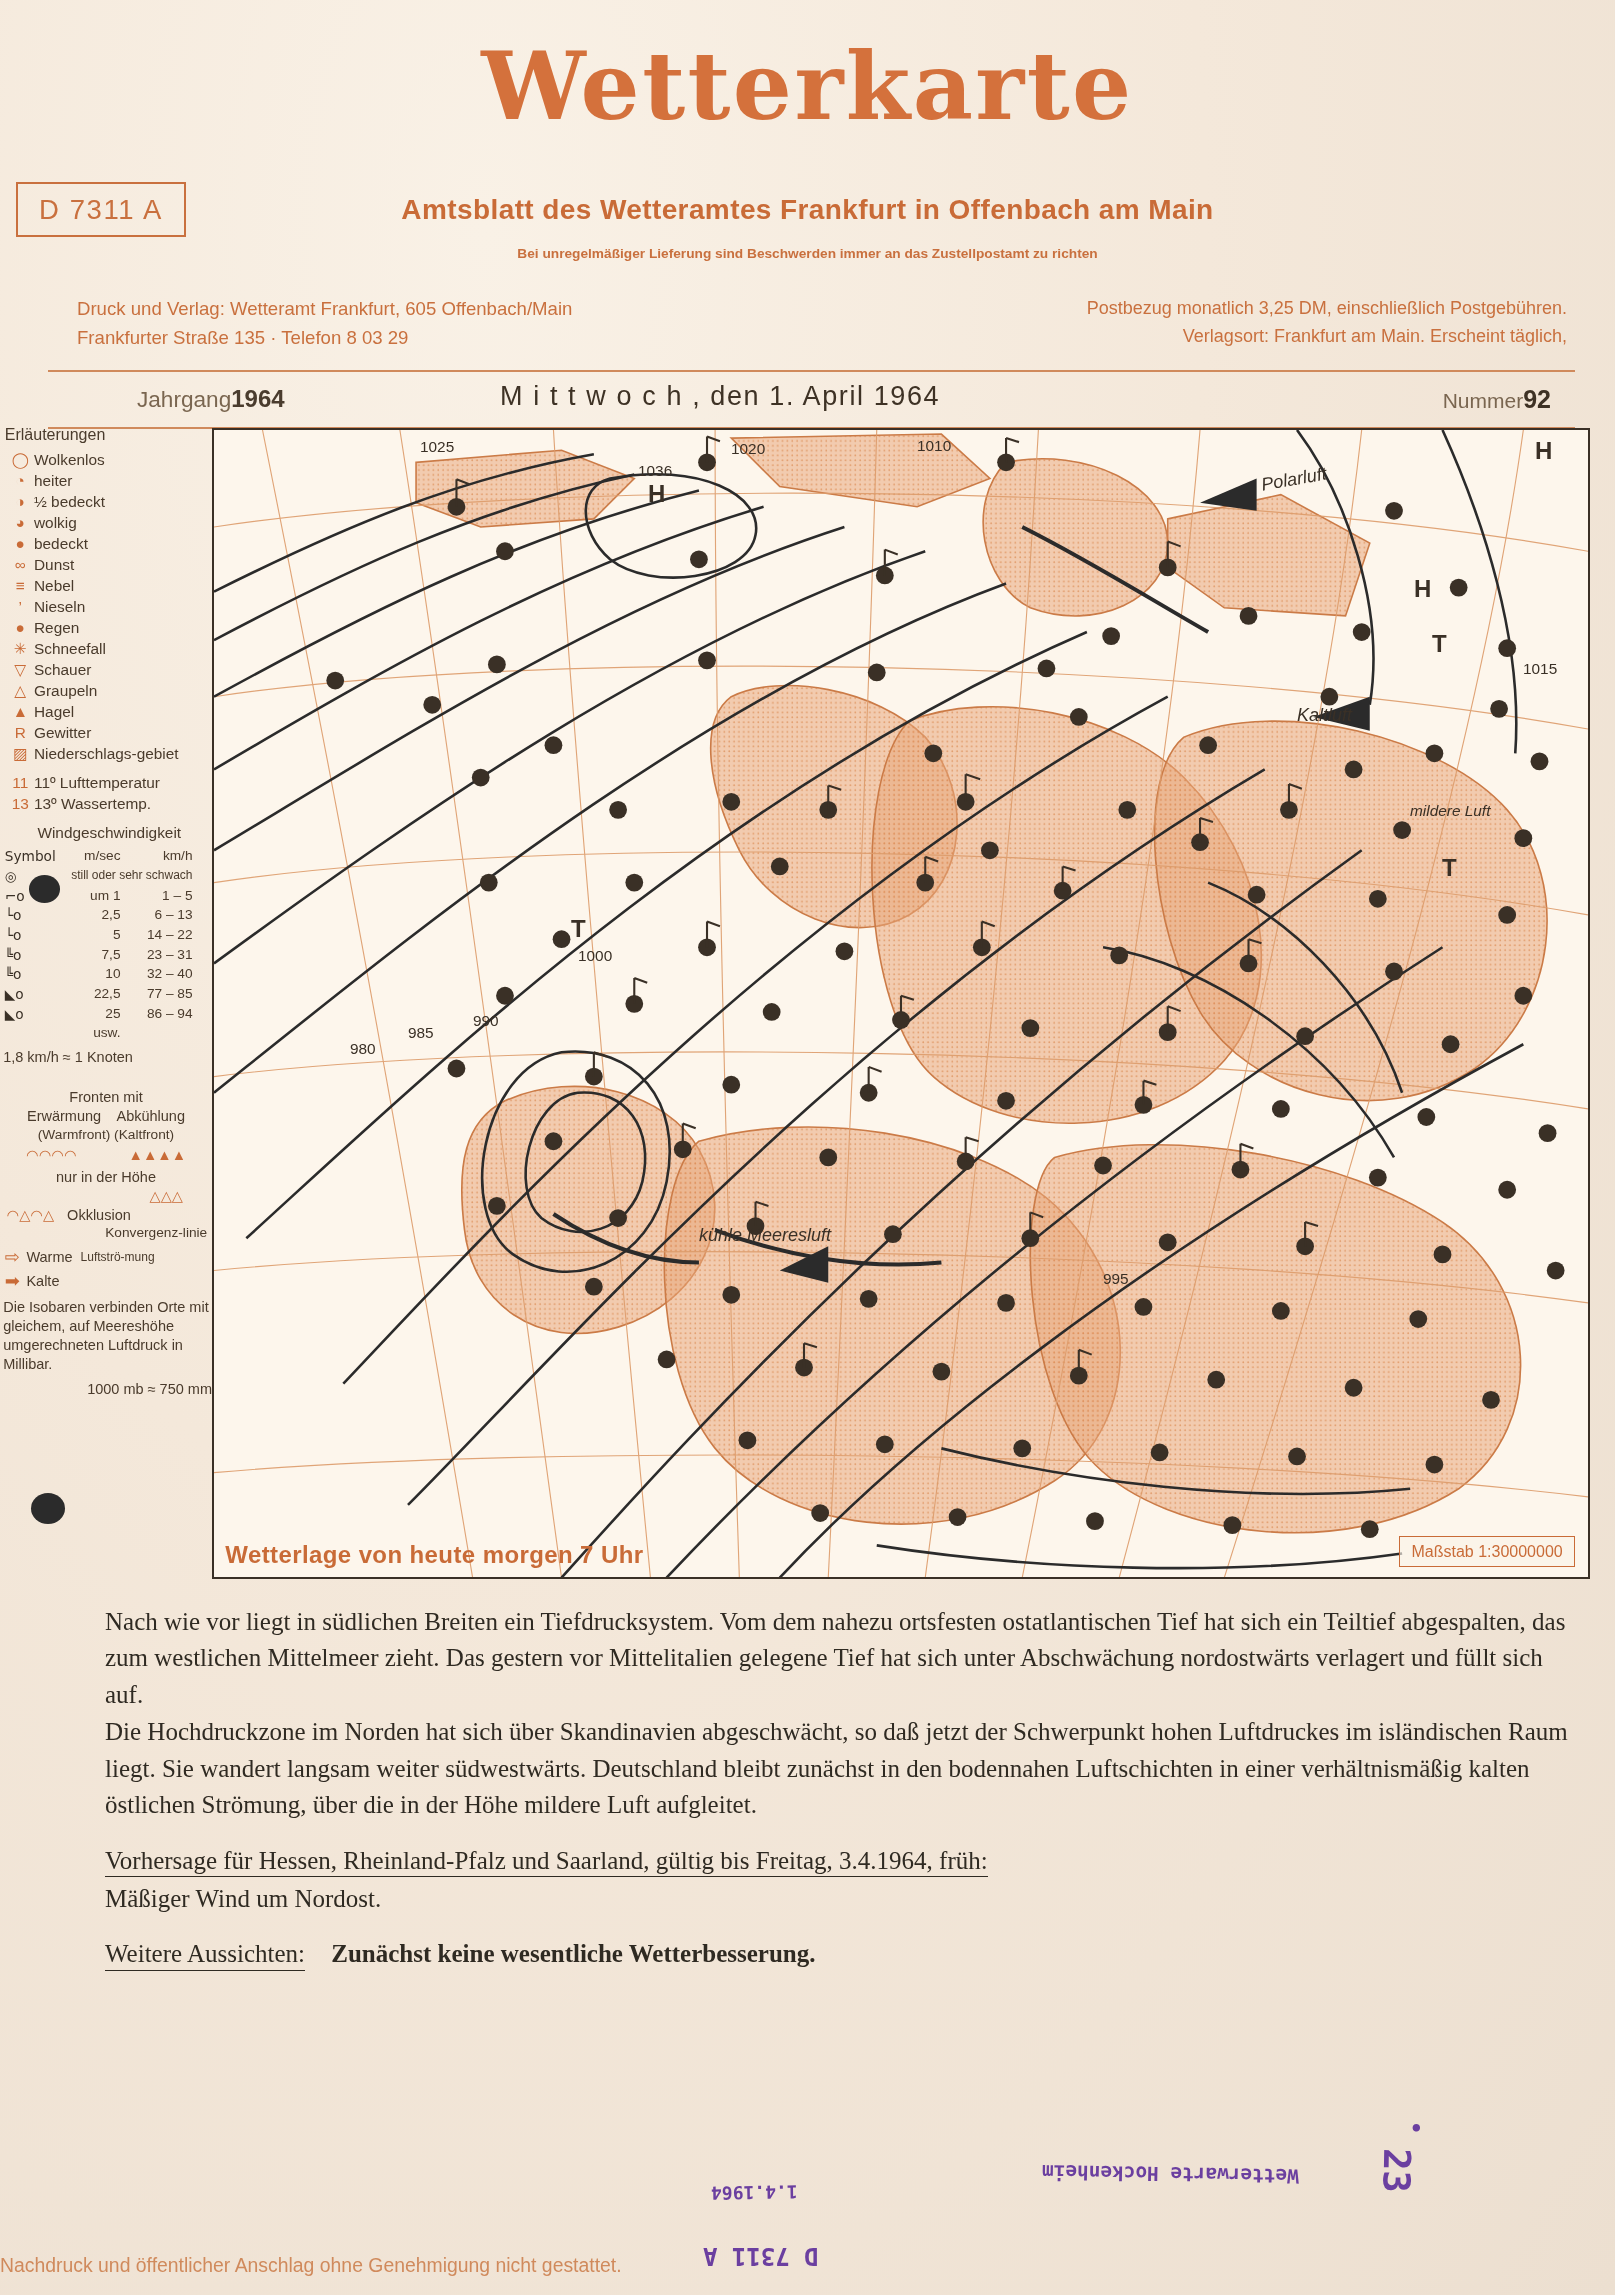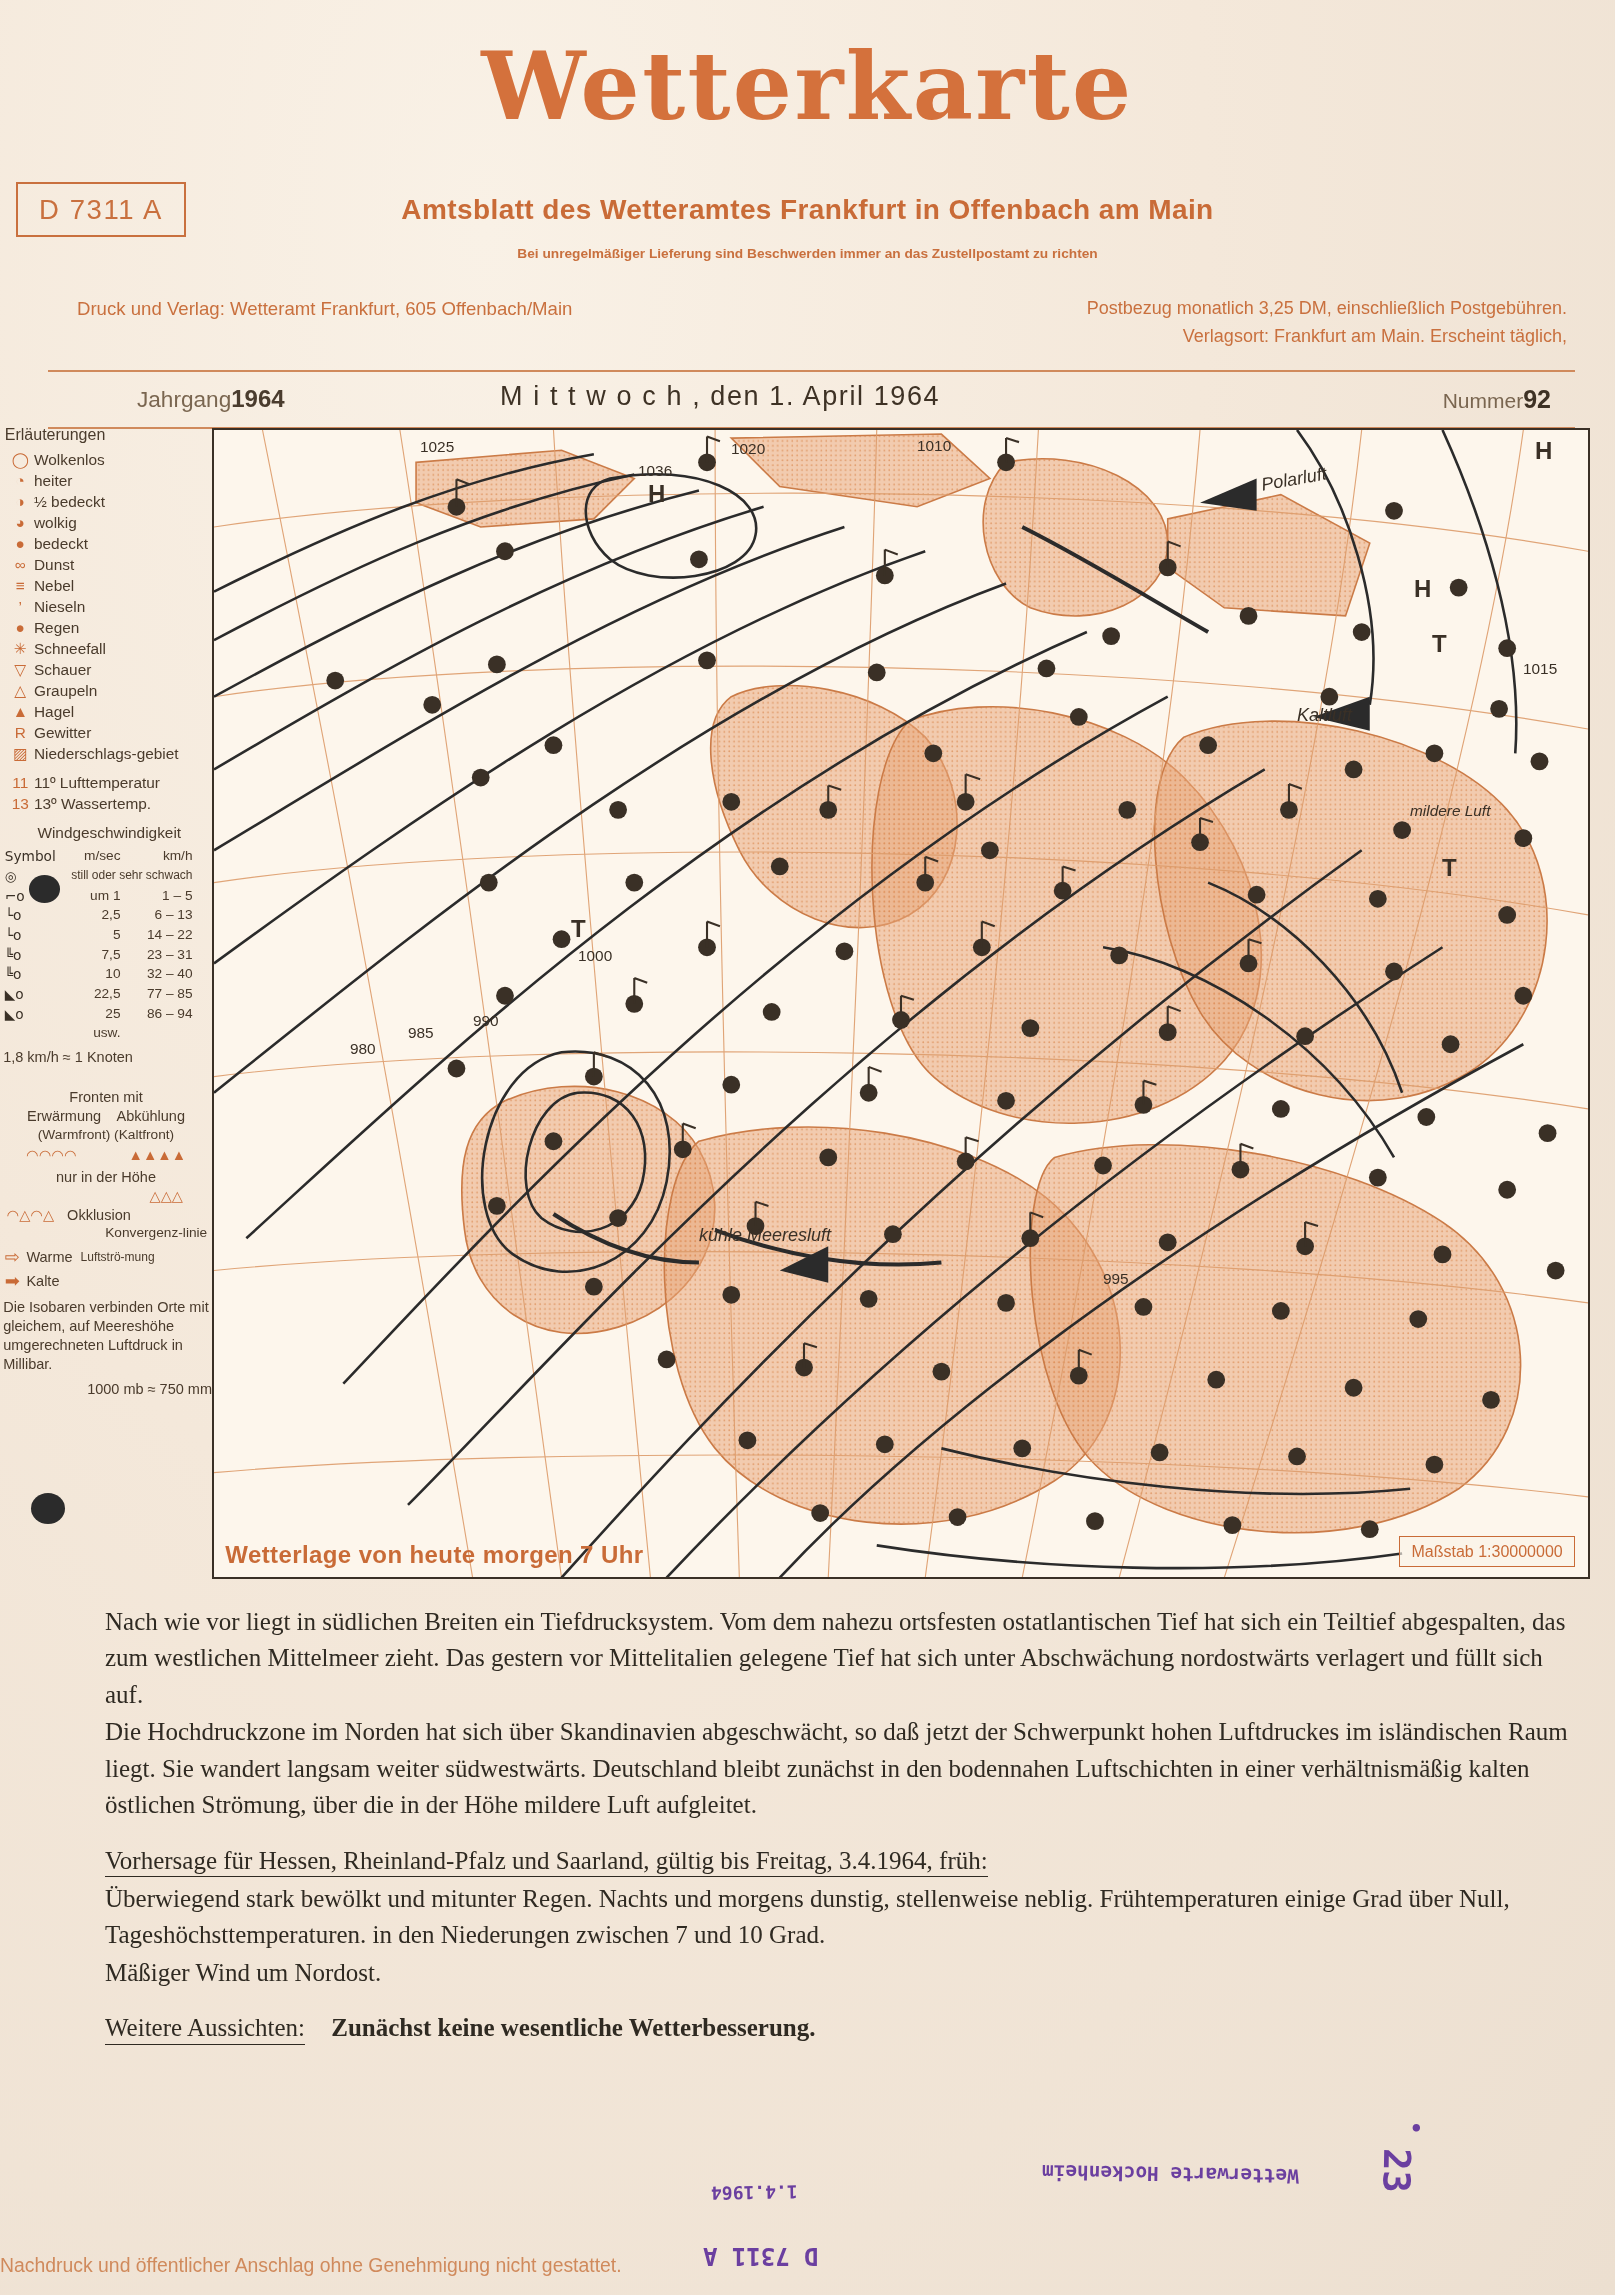"Frankfurter Straße 135 · Telefon" div { html: none -> <div>Frankfurter Straße 135 · Telefon 8 03 29</div> }
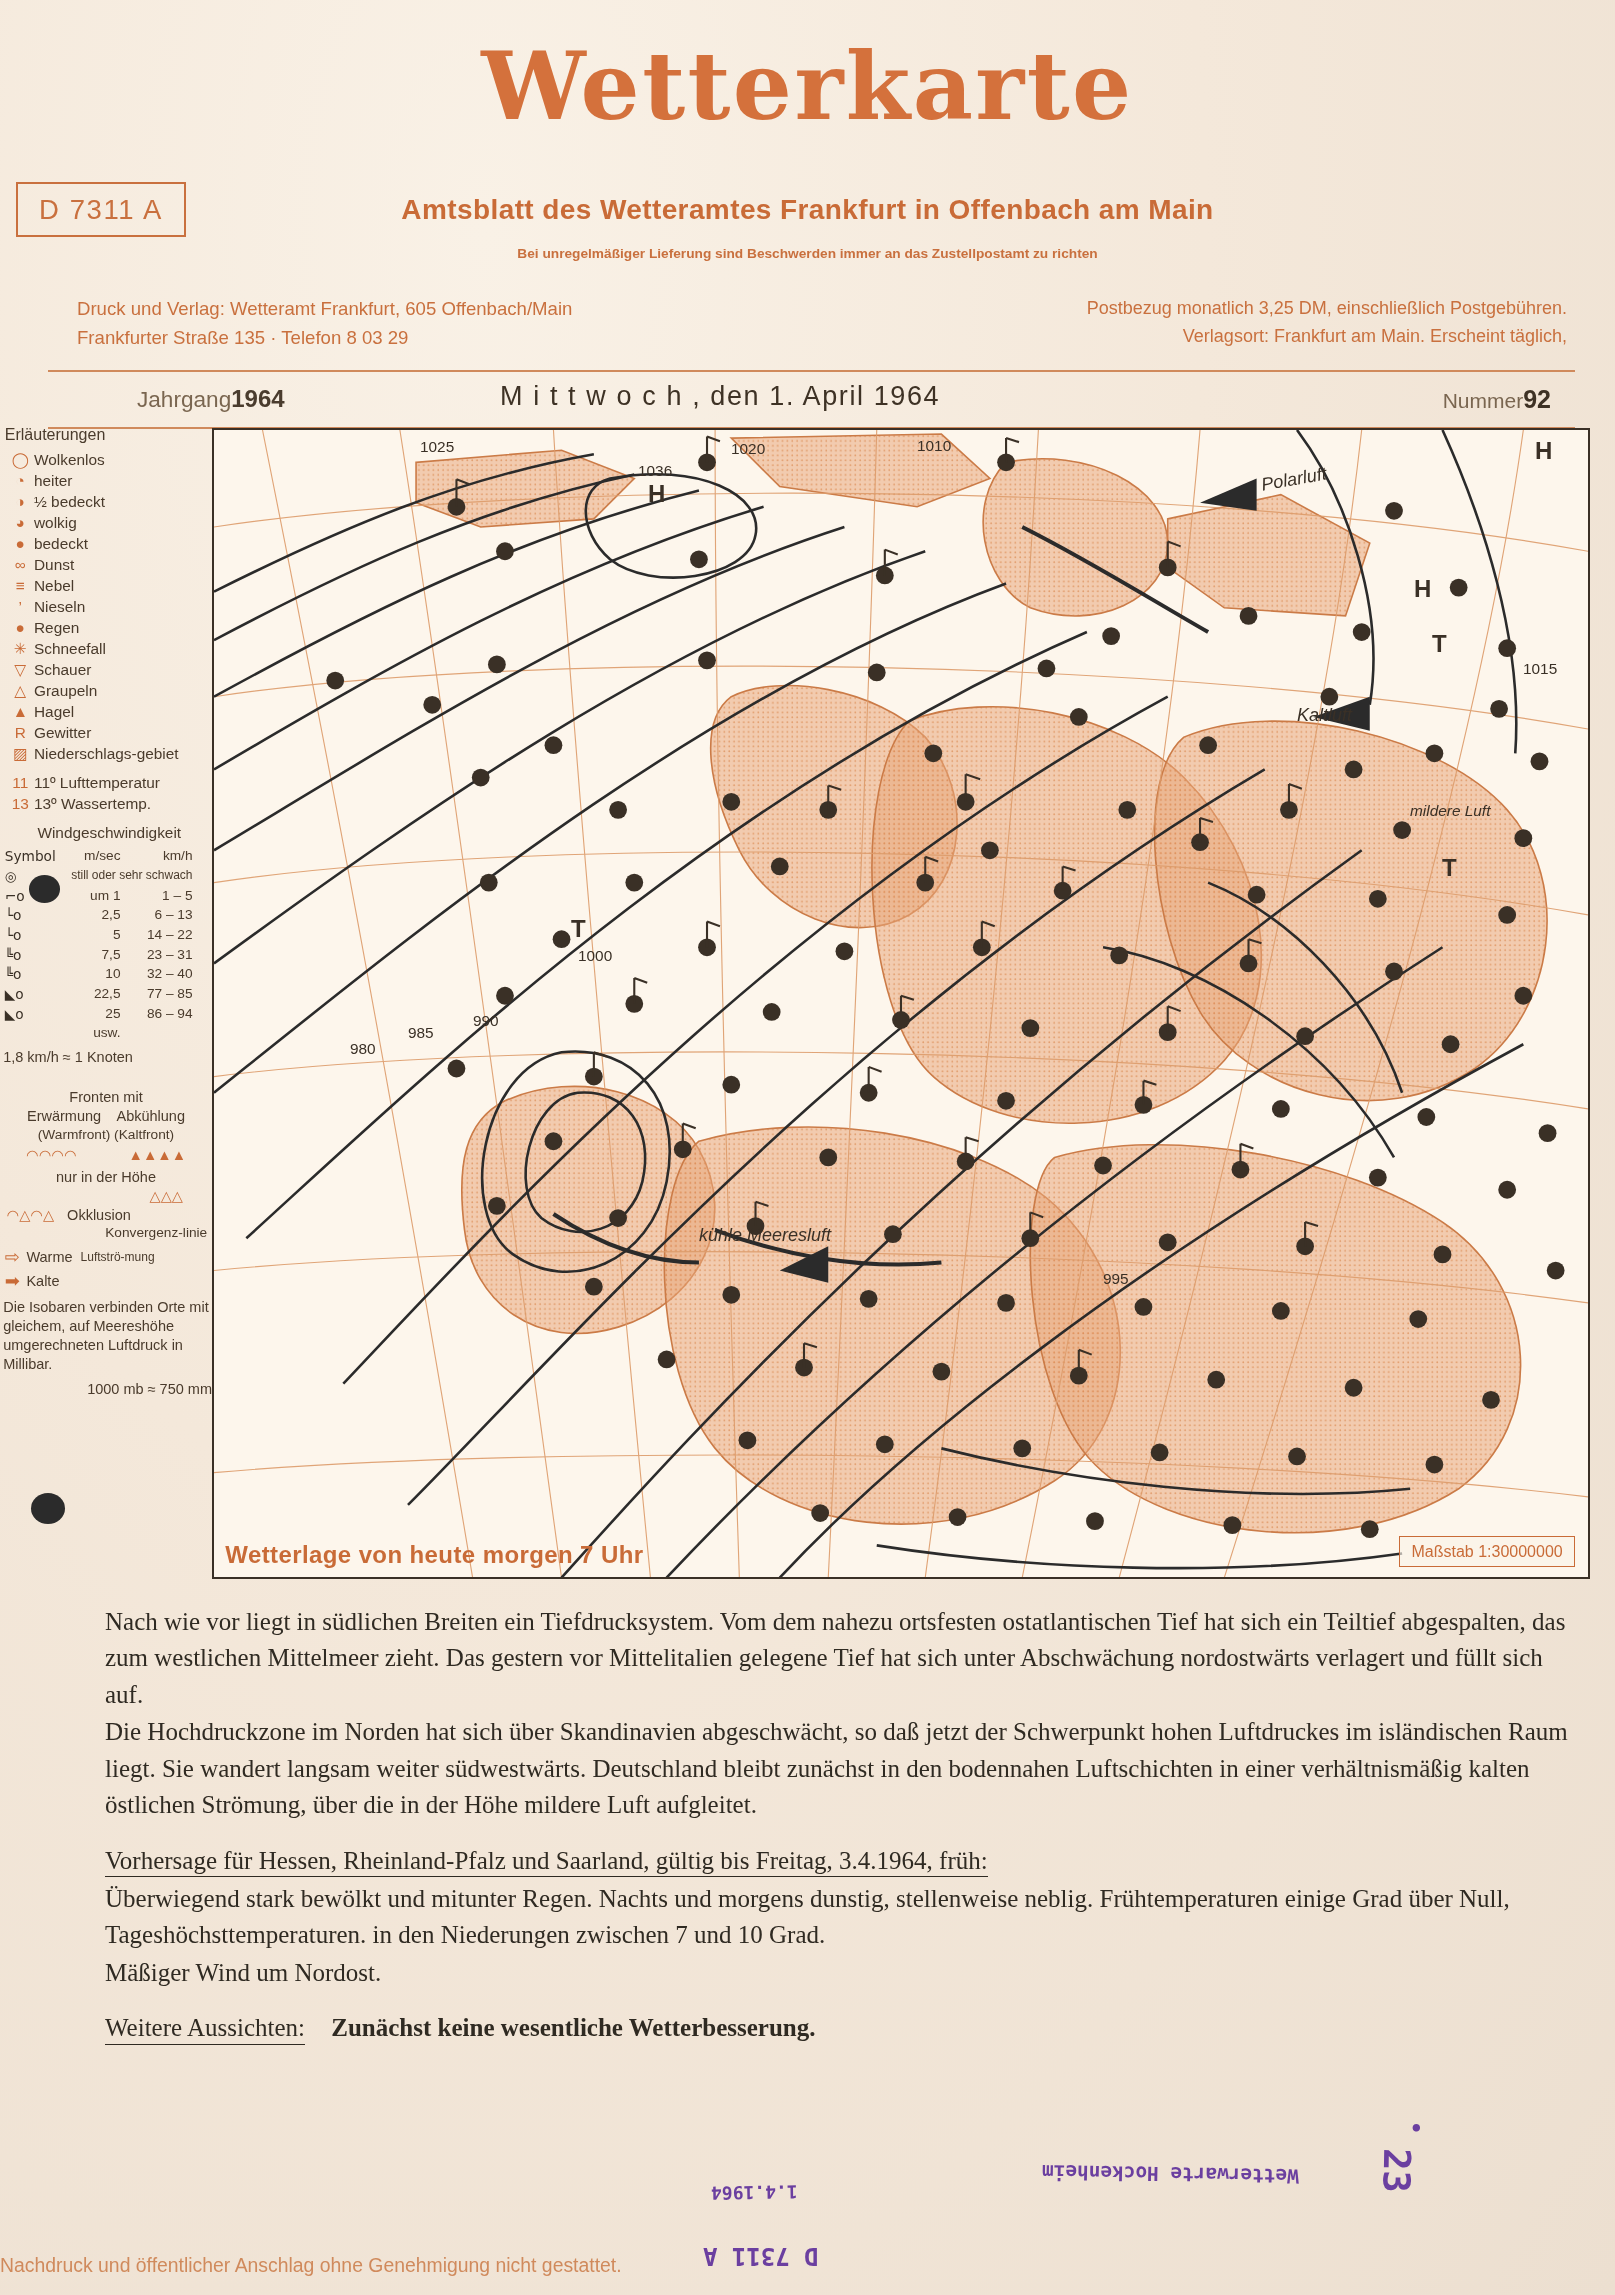"Überwiegend stark bewölkt und mitunter" p { html: <p>Überwiegend stark bewölkt und mitunter Regen. Nachts und morgens dunstig, stellenweise neblig. Frühtemperaturen einige Grad über Null, Tageshöchsttemperaturen. in den Niederungen zwischen 7 und 10 Grad.</p> -> none }
